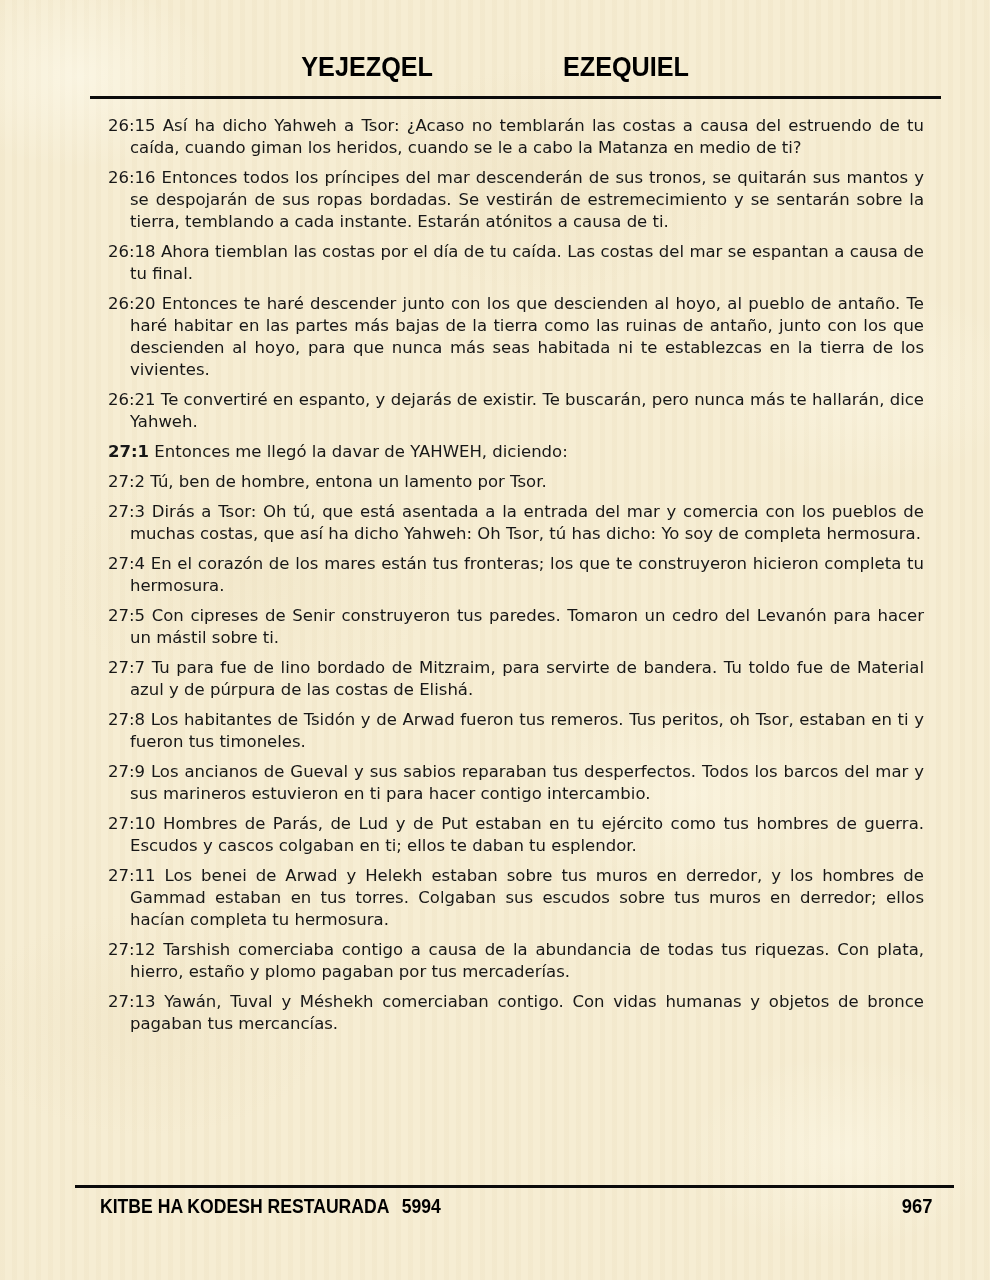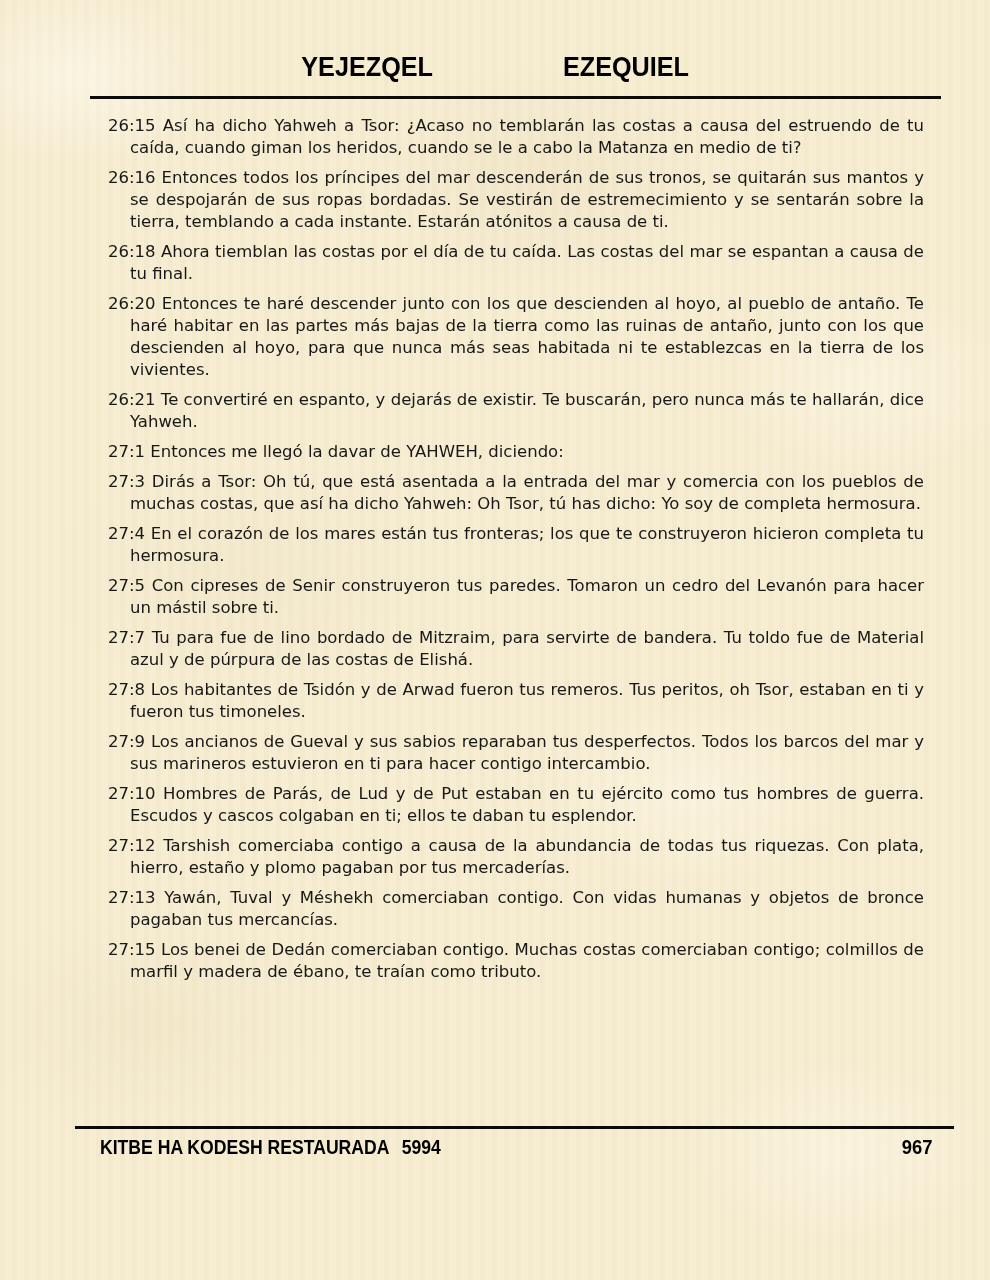"27:1" .verse.bold-ref .ref { font-weight: normal -> bold }
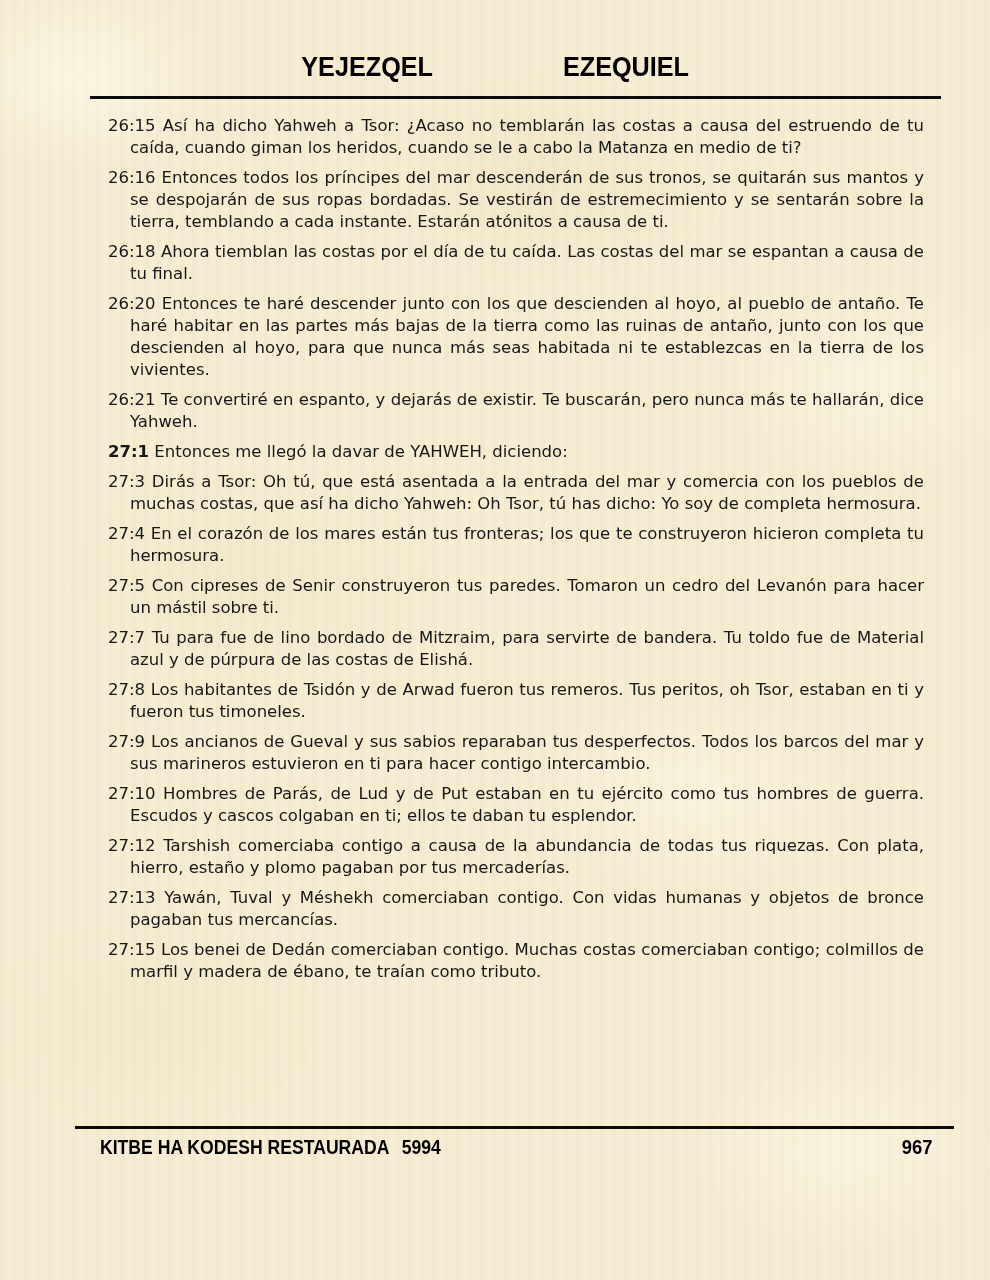"27:2 Tú, ben de hombre," p.verse { html: none -> <p><span>27:2</span><span> Tú, ben de hombre, entona un lamento por Tsor.</span></p> }
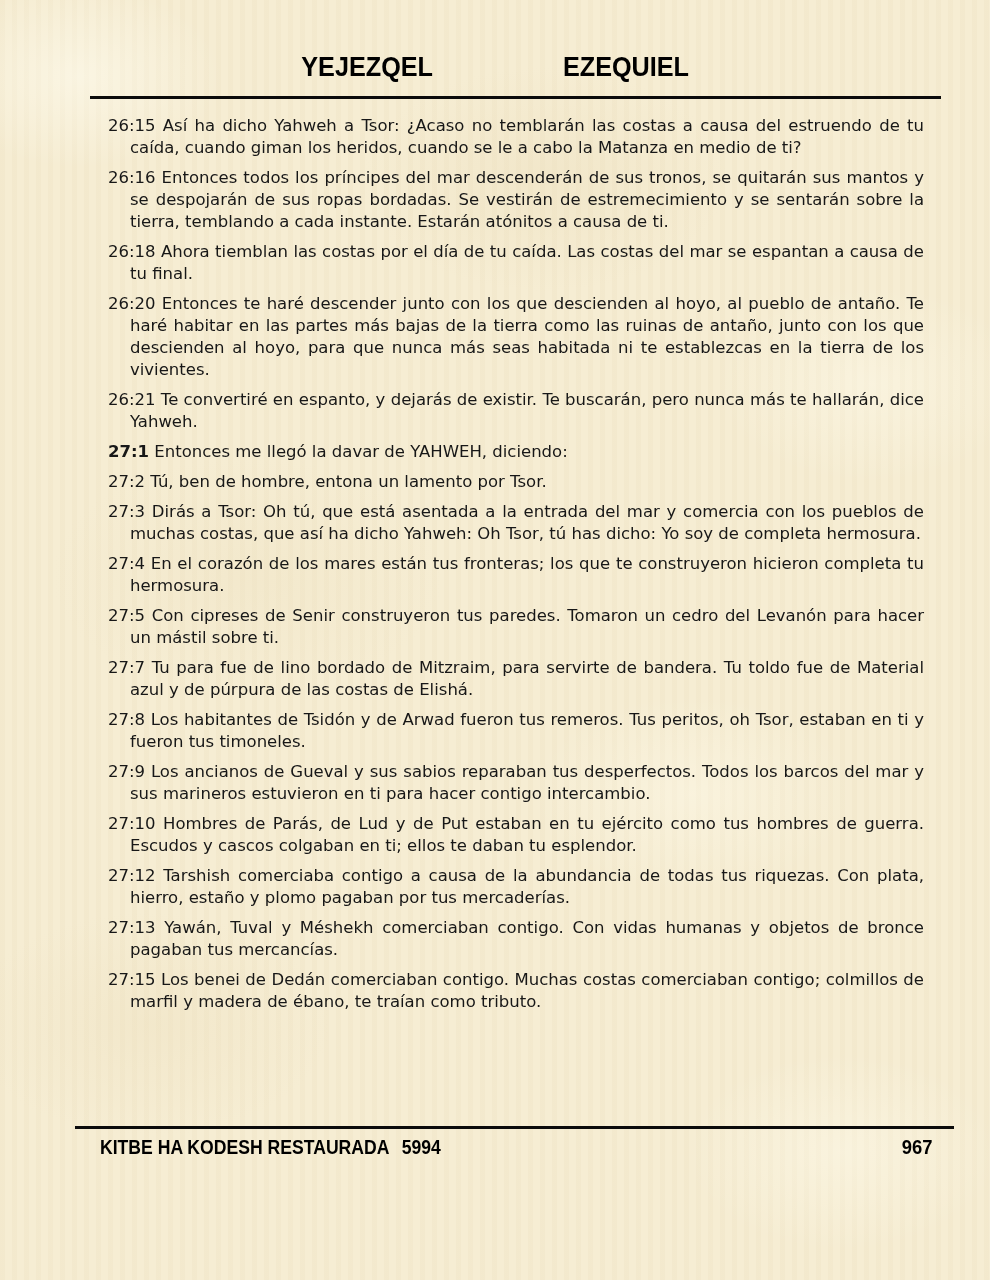"27:11 Los benei de Arwad" p.verse { html: none -> <p><span>27:11</span><span> Los benei de Arwad y Helekh estaban sobre tus muros en derredor, y los hombres de Gammad estaban en tus torres. Colgaban sus escudos sobre tus muros en derredor; ellos hacían completa tu hermosura.</span></p> }
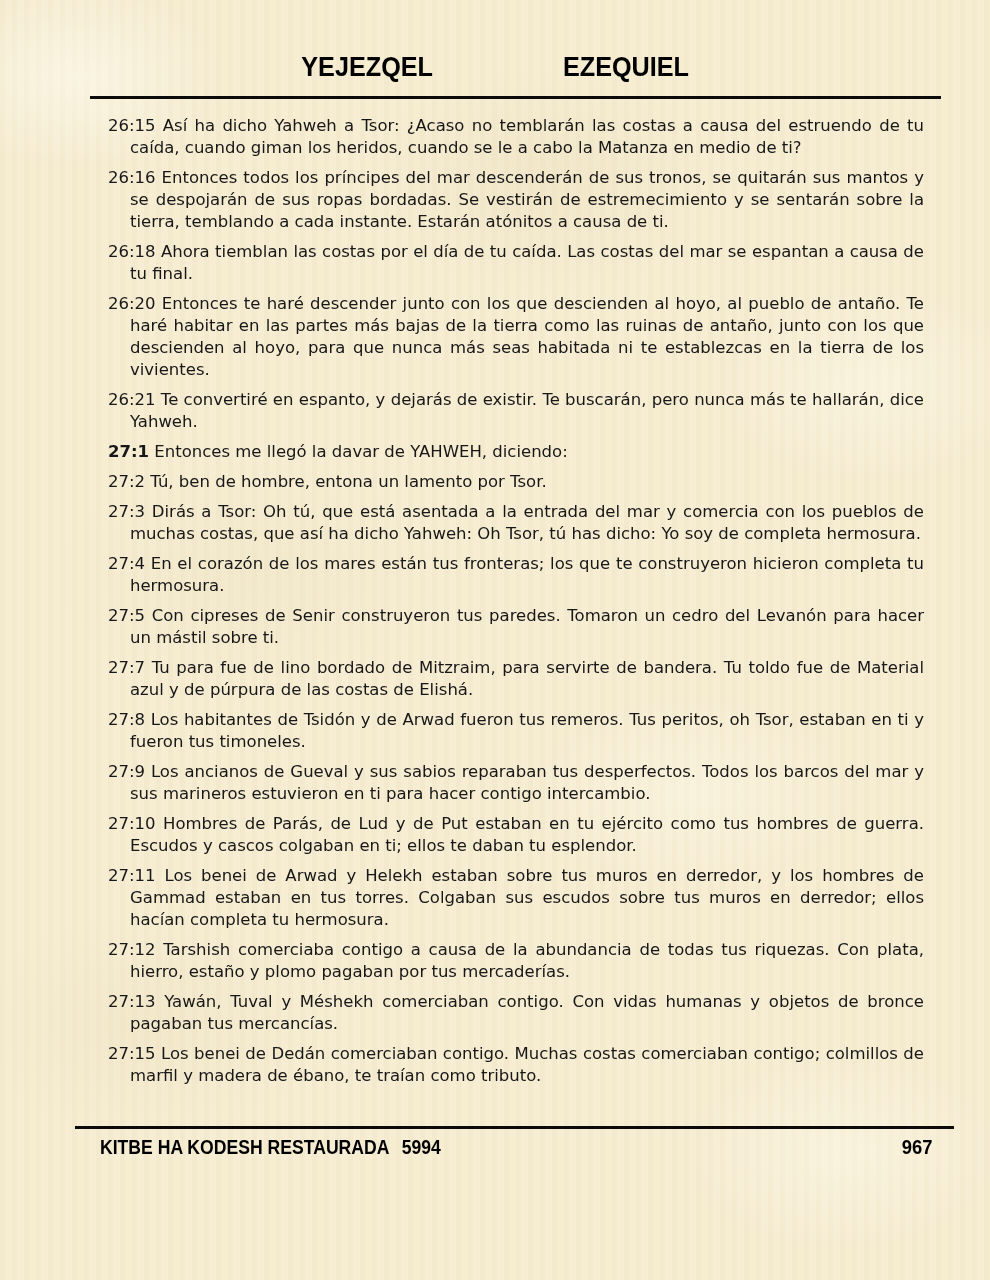"27:15 Los benei de Dedán" p.verse { html: <p><span>27:15</span><span> Los benei de Dedán comerciaban contigo. Muchas costas comerciaban contigo; colmillos de marfil y madera de ébano, te traían como tributo.</span></p> -> none }
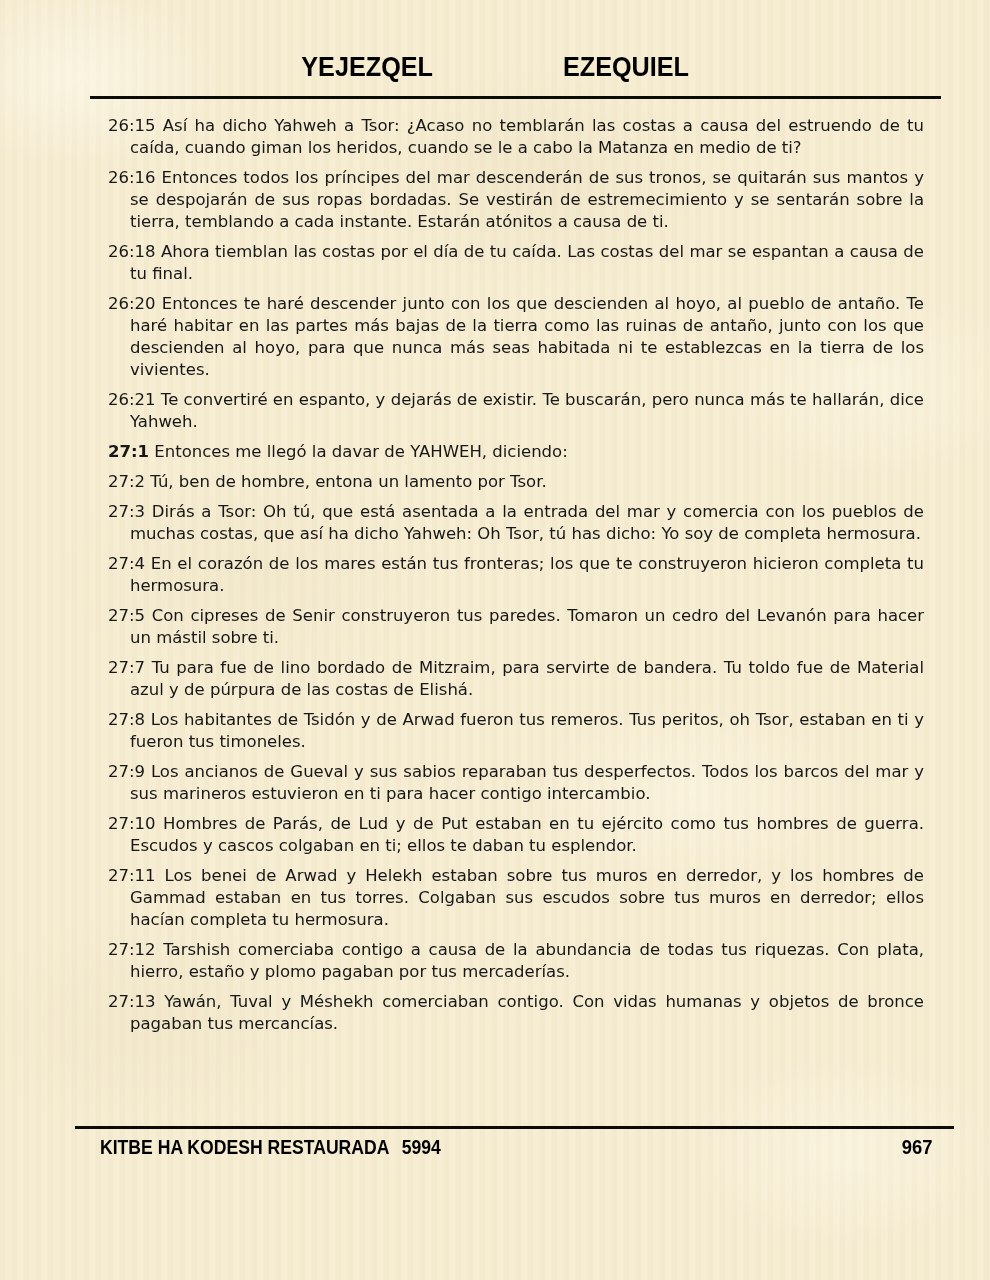"KITBE HA KODESH RESTAURADA 5994" .page-footer { top: 1126px -> 1185px }
